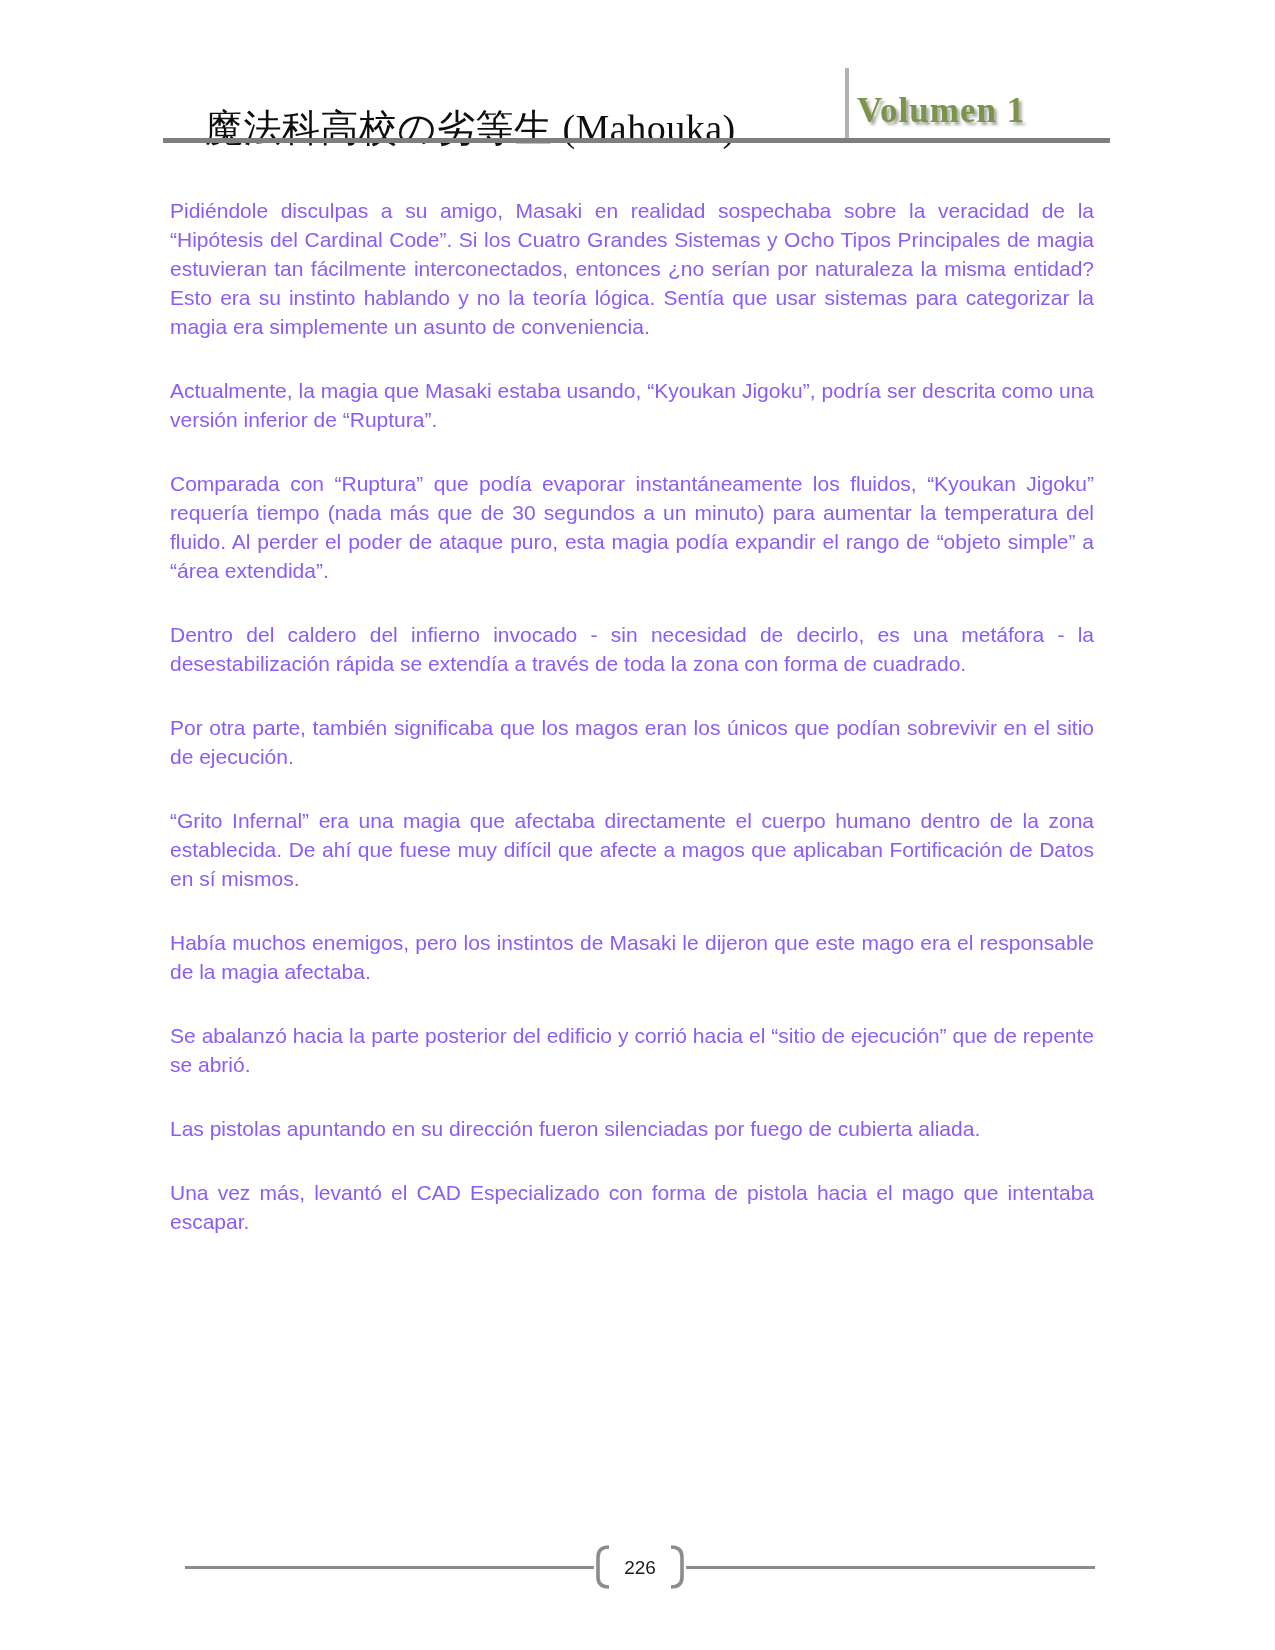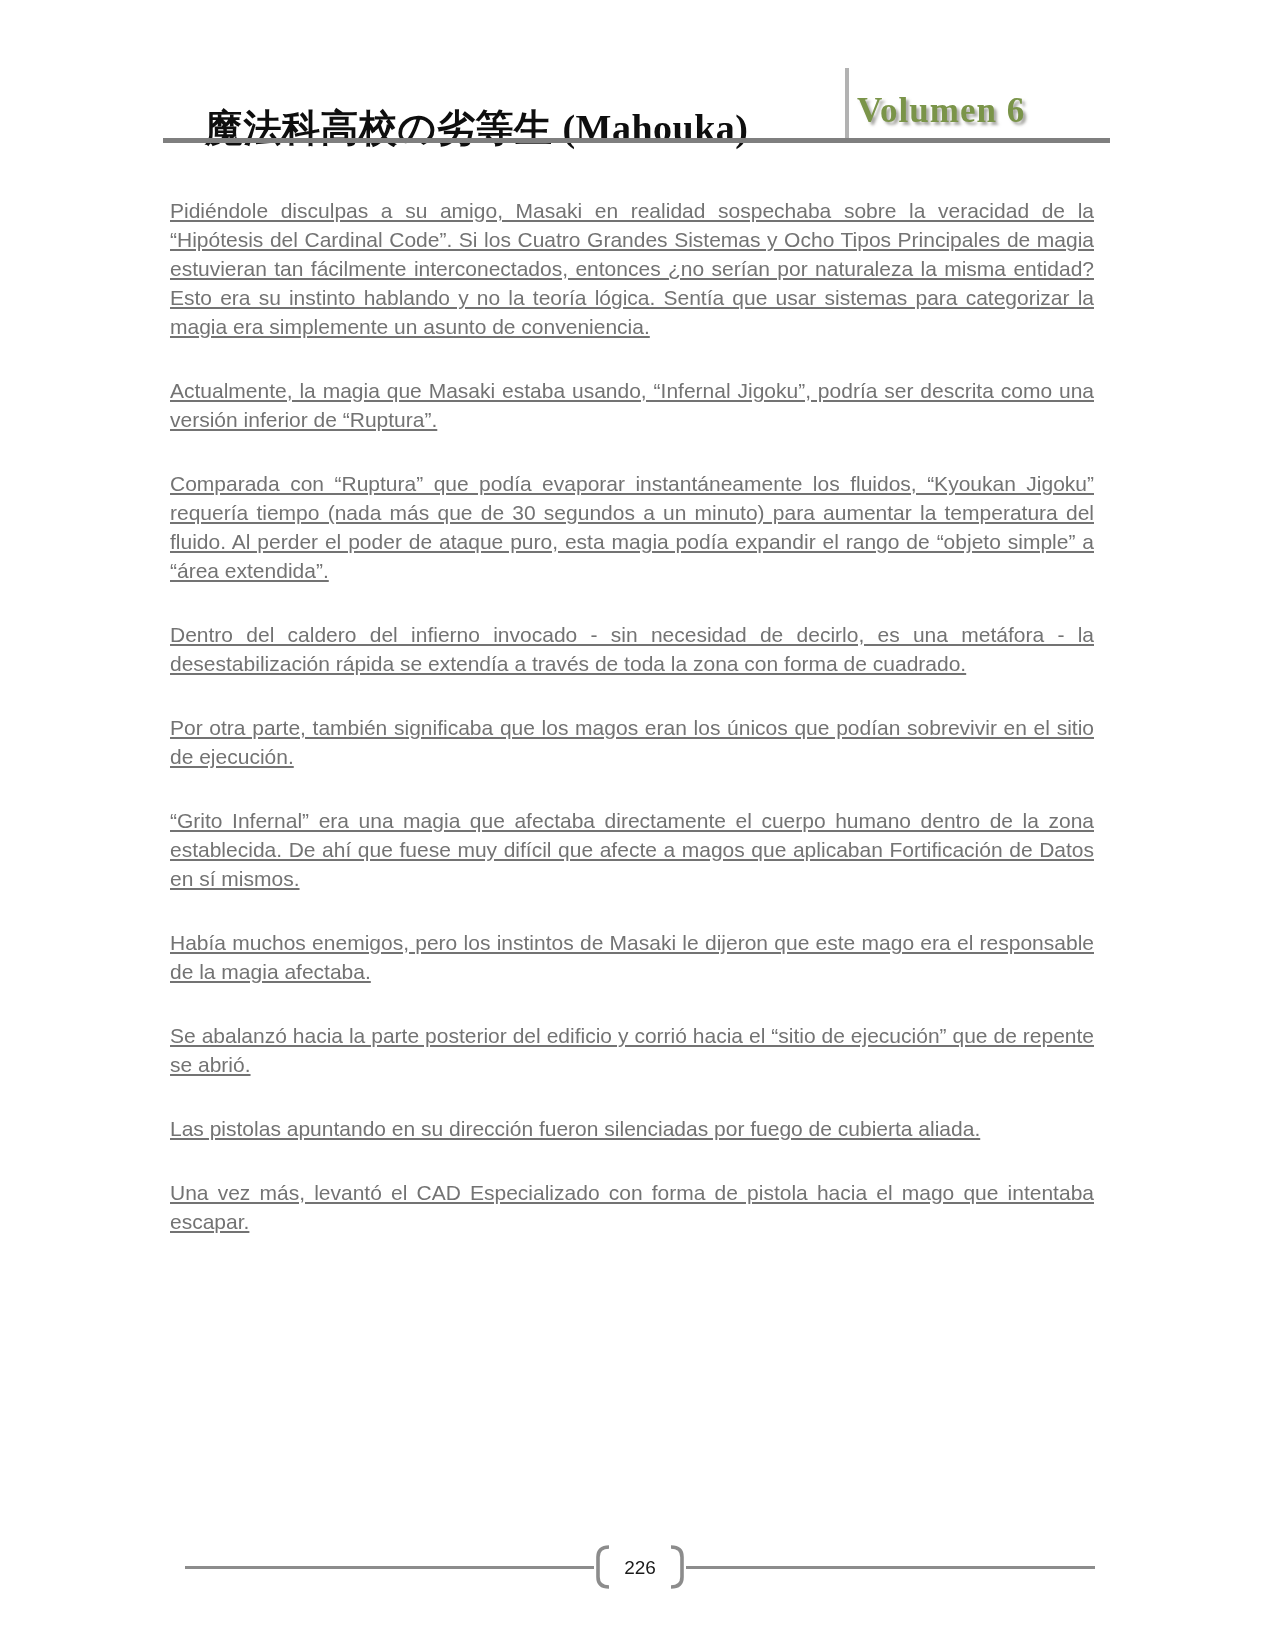"魔法科高校の劣等生 (Mahouka)" .book-title { font-weight: bold -> normal }
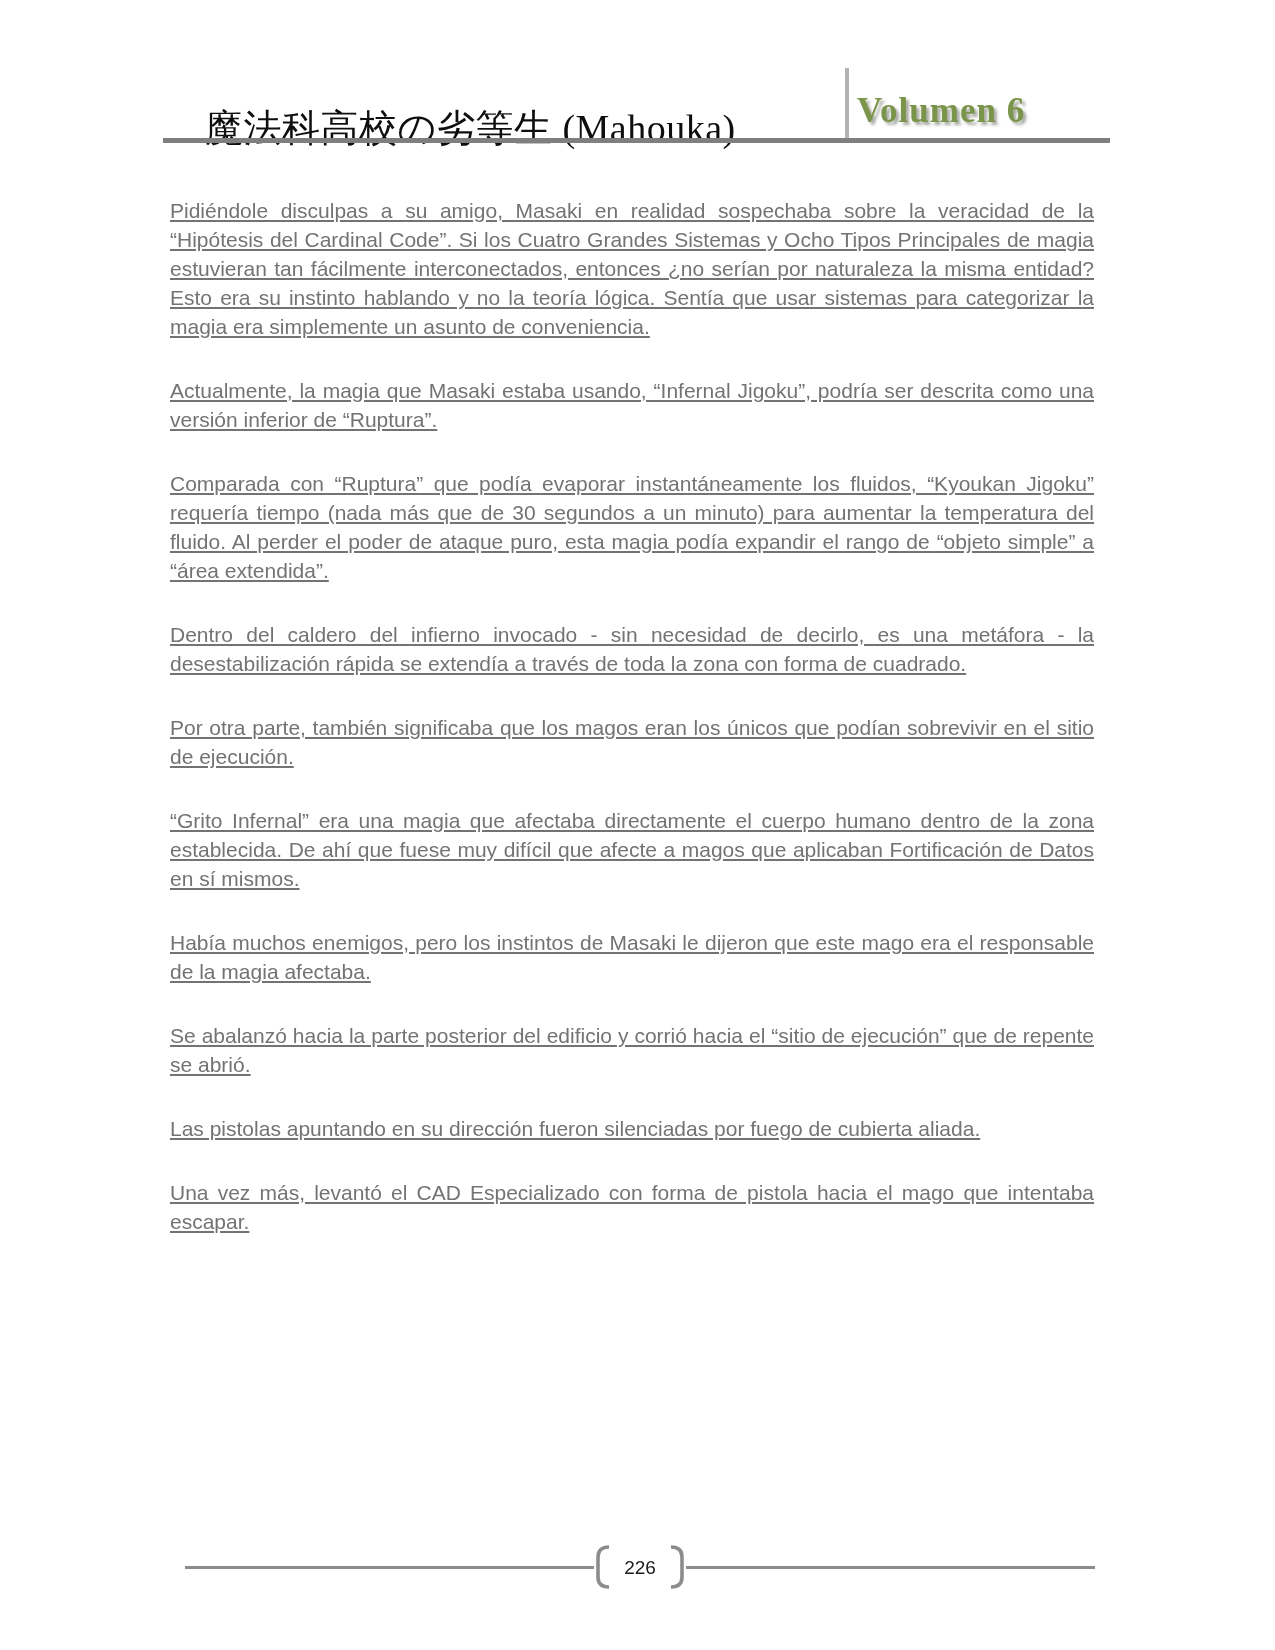"Volumen 6" div.volume-label { text: 6 -> 1 }
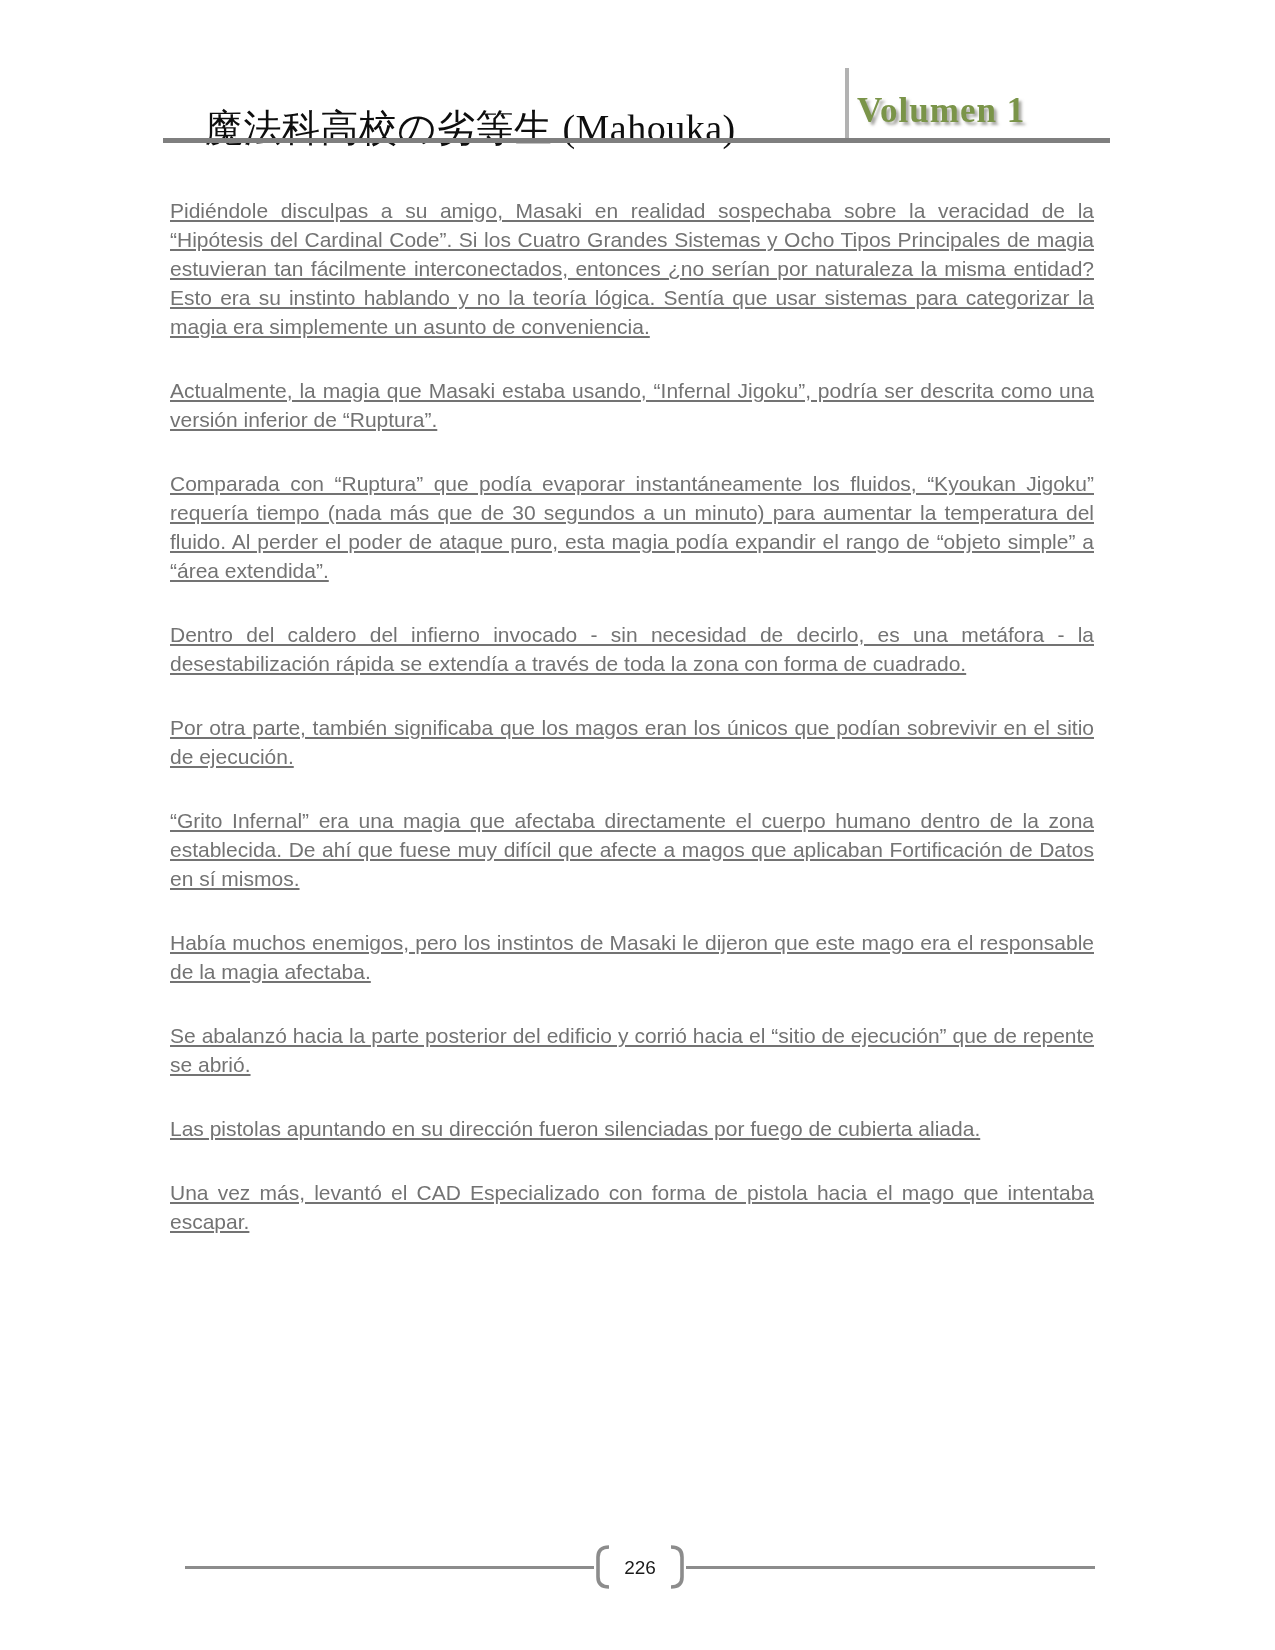"Pidiéndole disculpas a su amigo," .body-text { color: #737373 -> #8b5cf6; text-decoration: underline -> none }
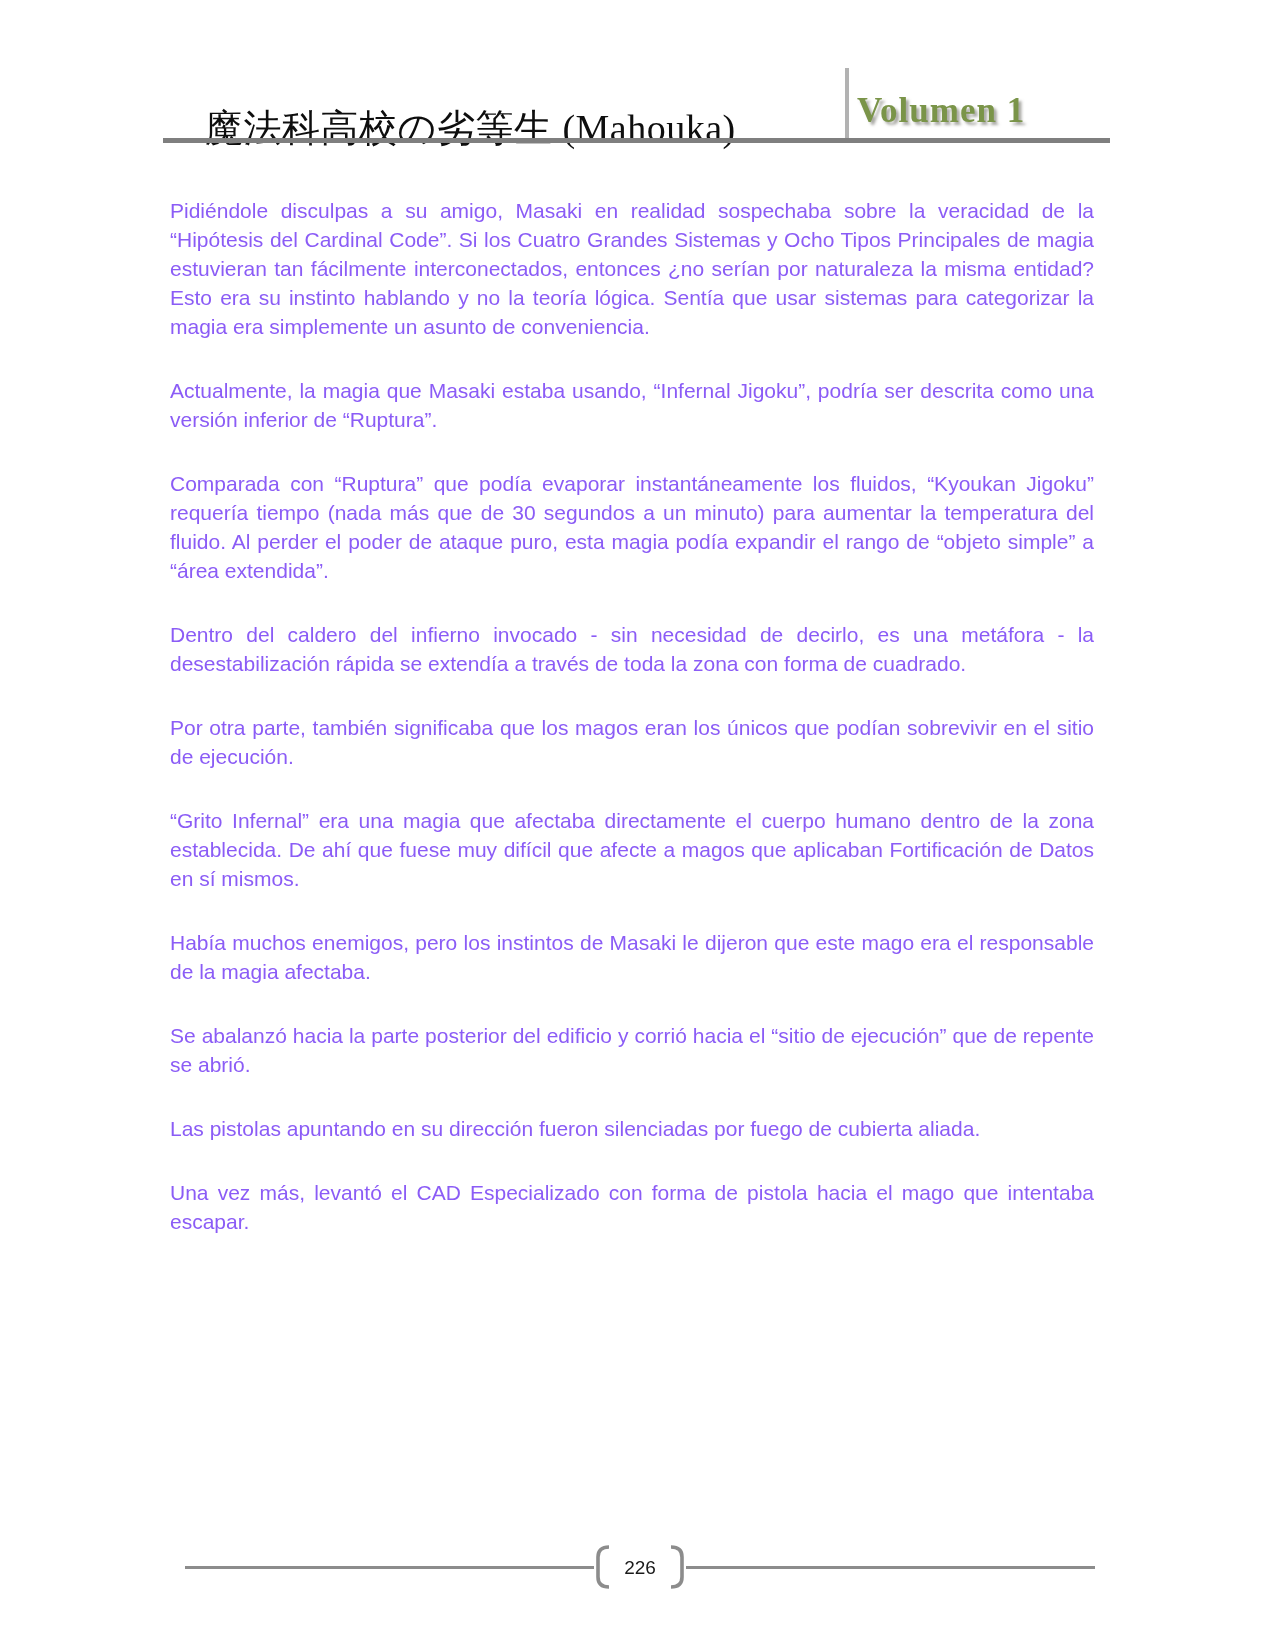"Actualmente, la magia que Masaki" p { text: Infernal -> Kyoukan }
